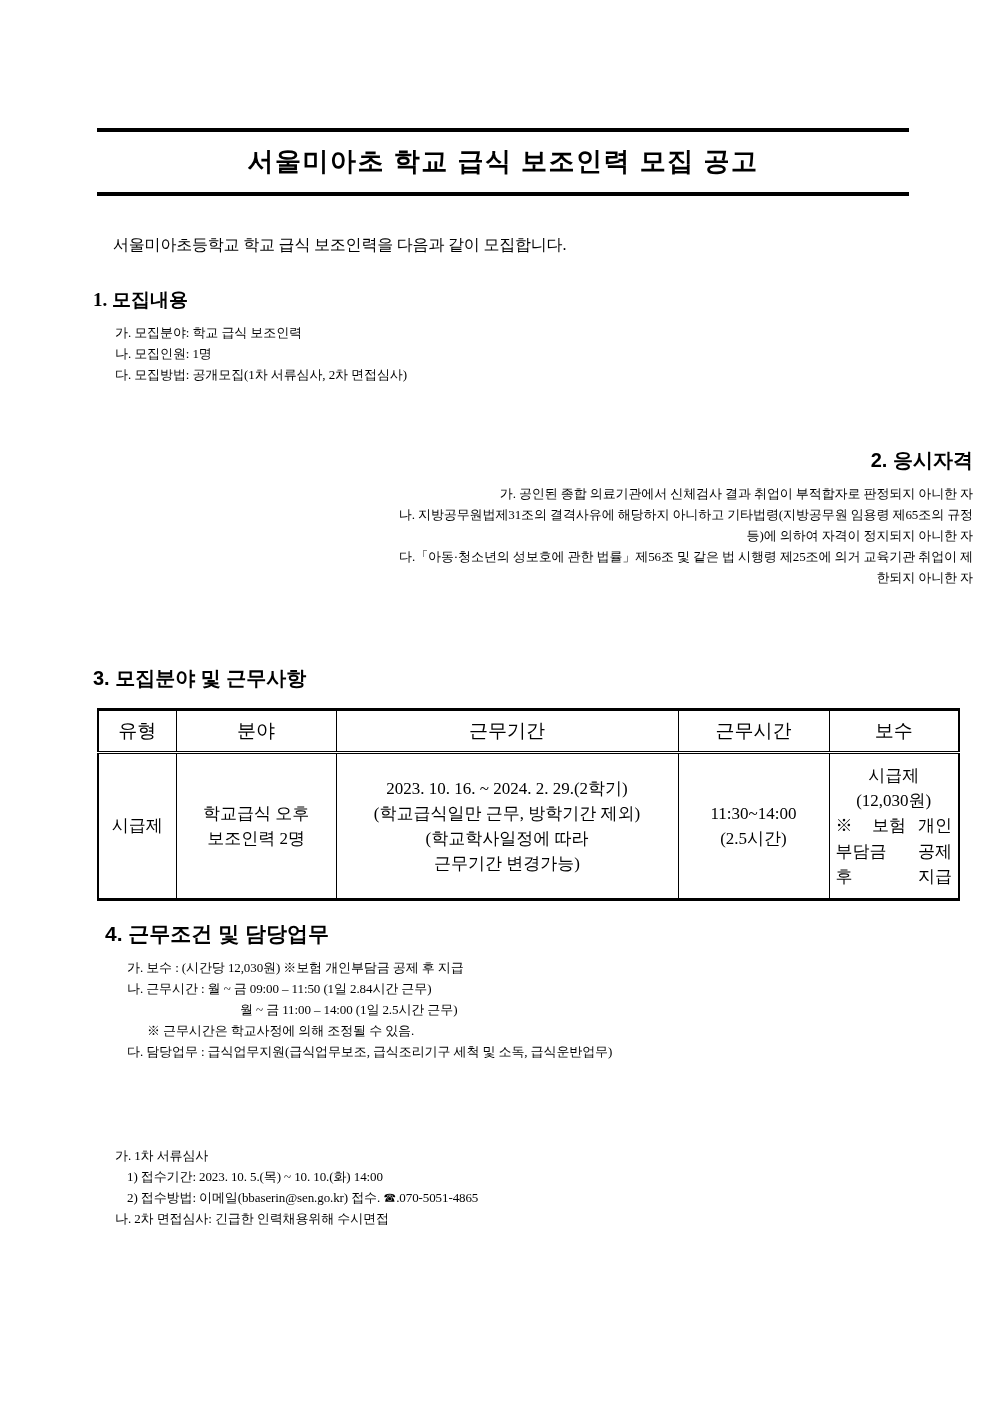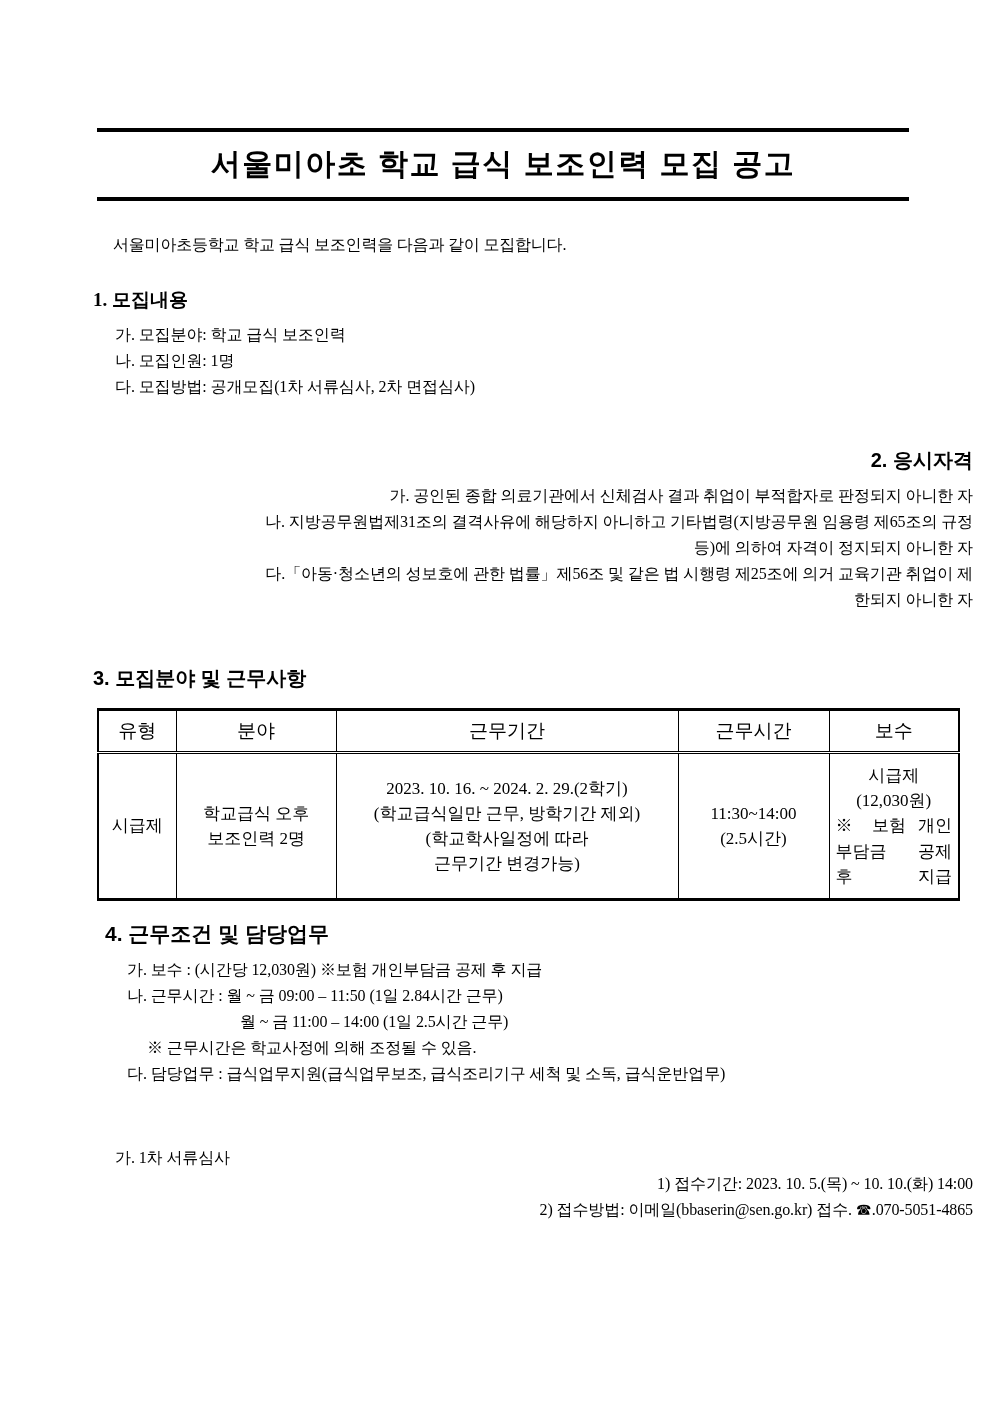"서울미아초 학교 급식 보조인력 모집" .doc-title { font-size: 30px -> 26px }
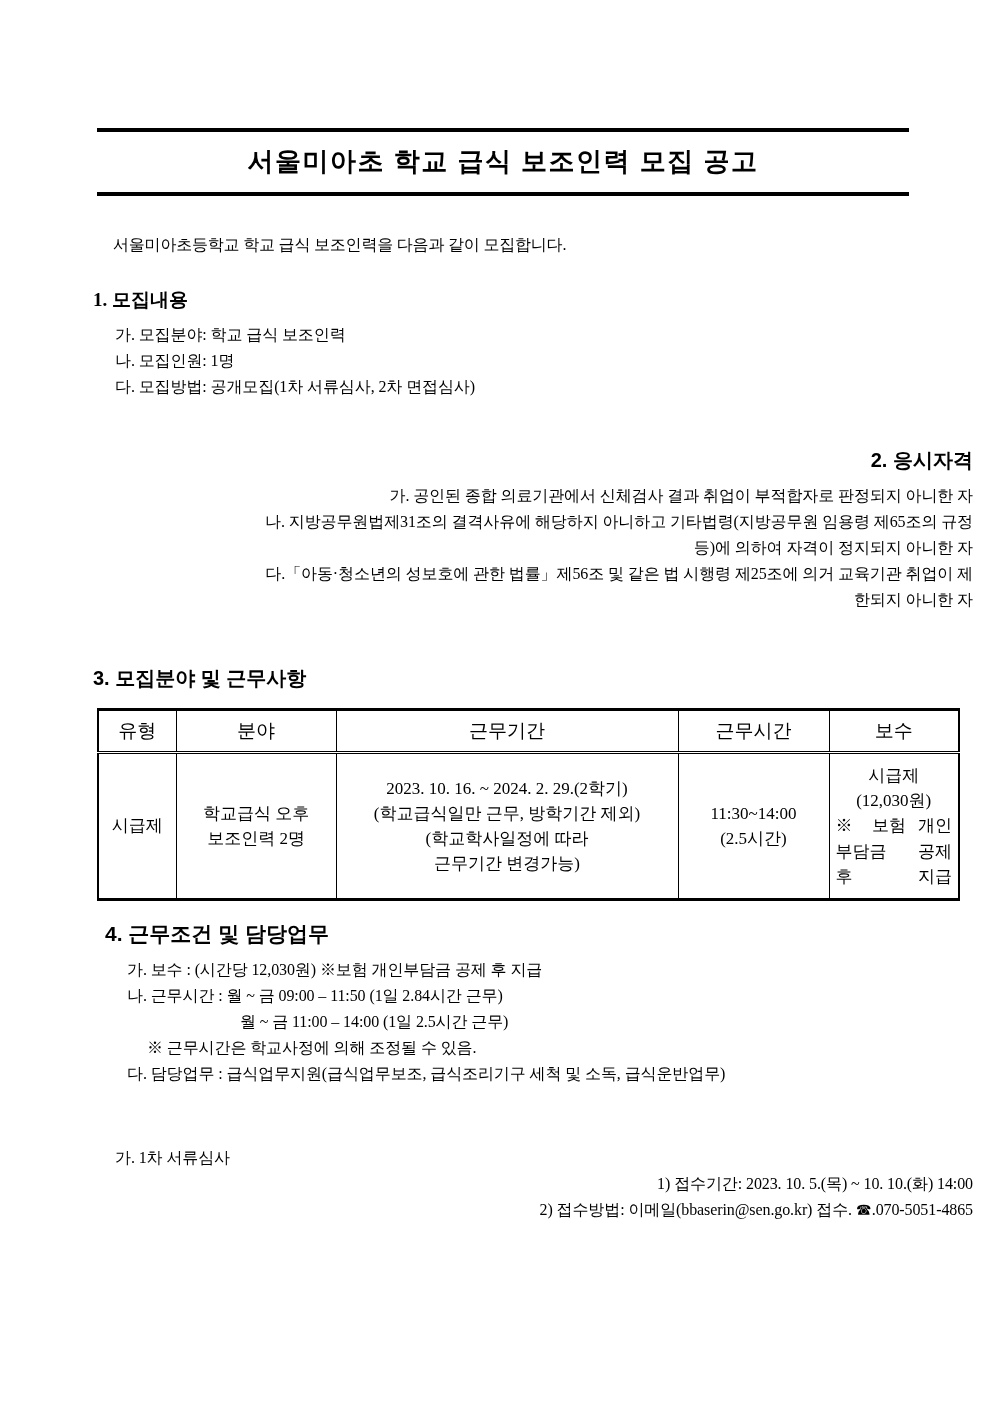"가. 모집분야: 학교 급식 보조인력" .item { font-size: 16px -> 13px }
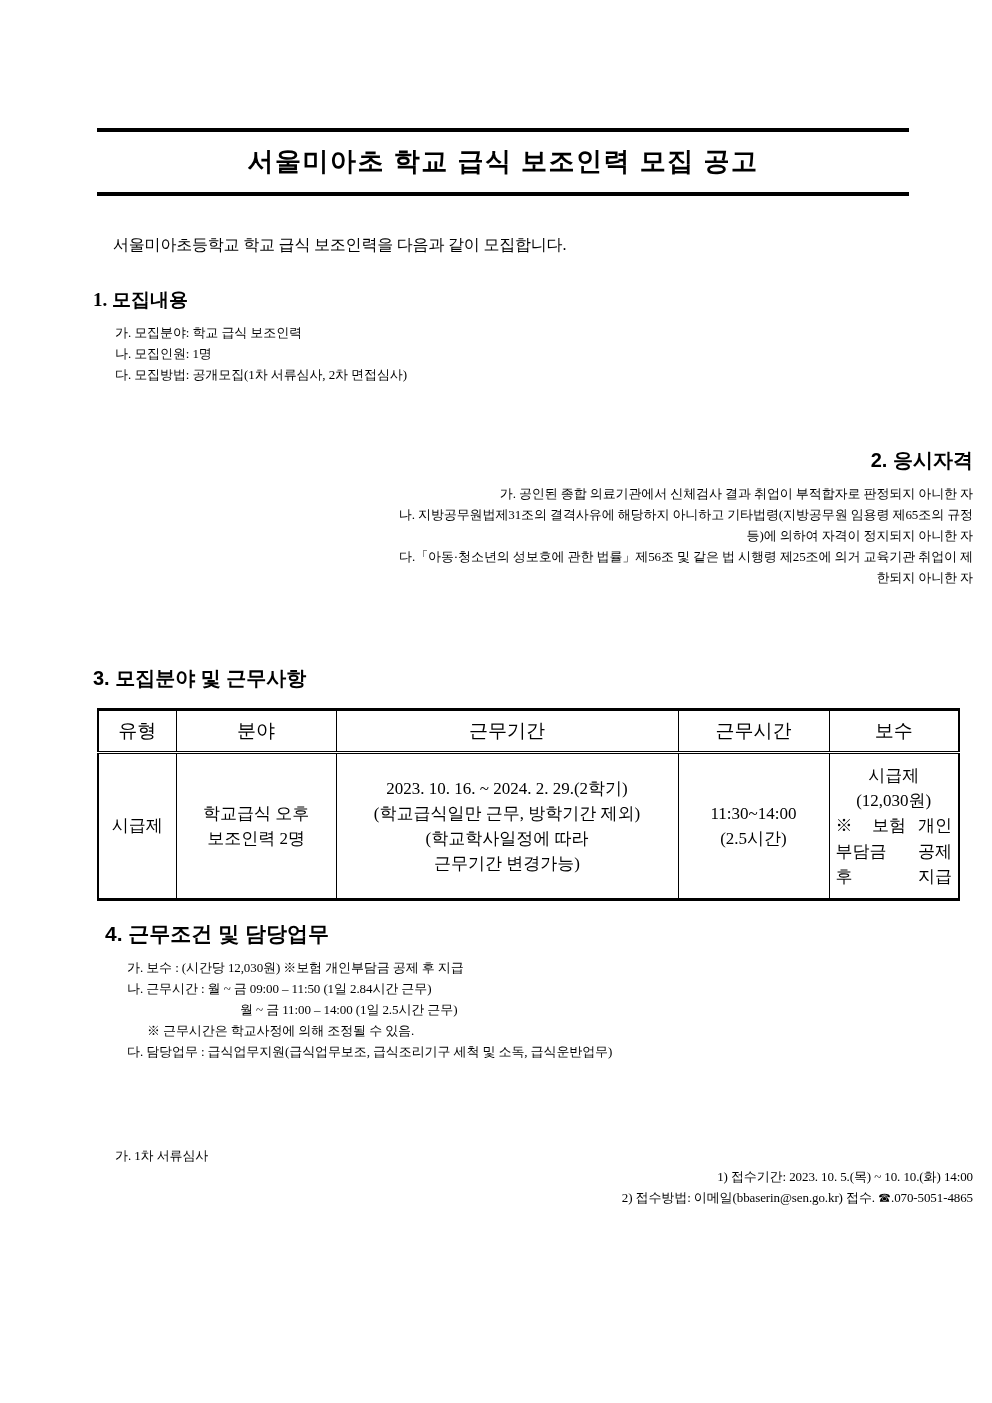"1) 접수기간: 2023. 10. 5.(목)" .item.ind2 { text-align: right -> none }
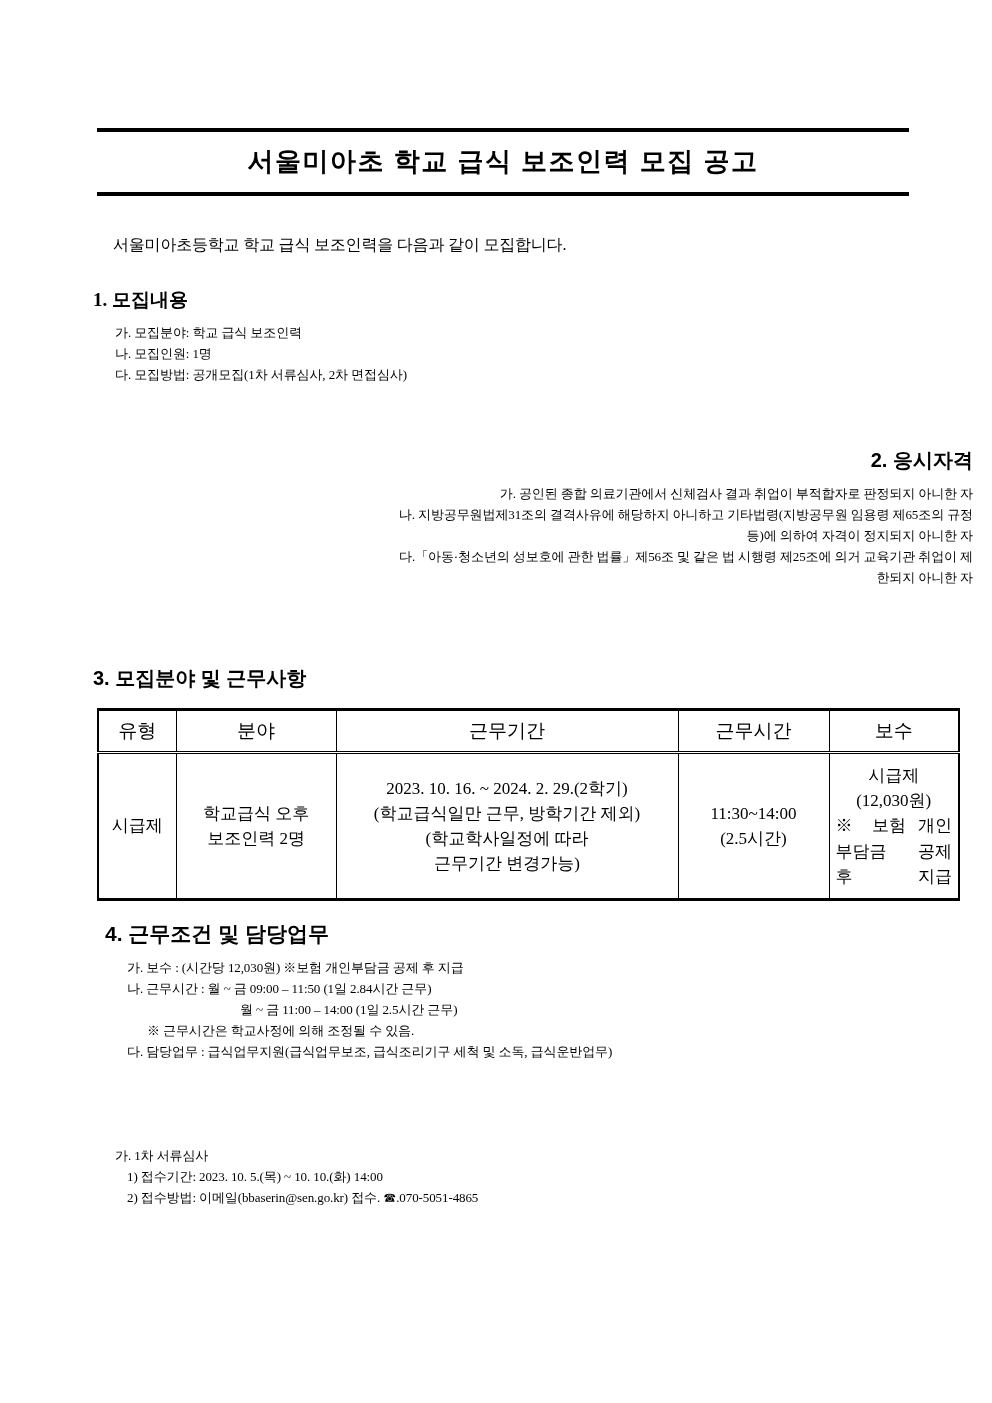"나. 2차 면접심사: 긴급한 인력채용위해" div.item { html: none -> <div>나. 2차 면접심사: 긴급한 인력채용위해 수시면접</div> }
